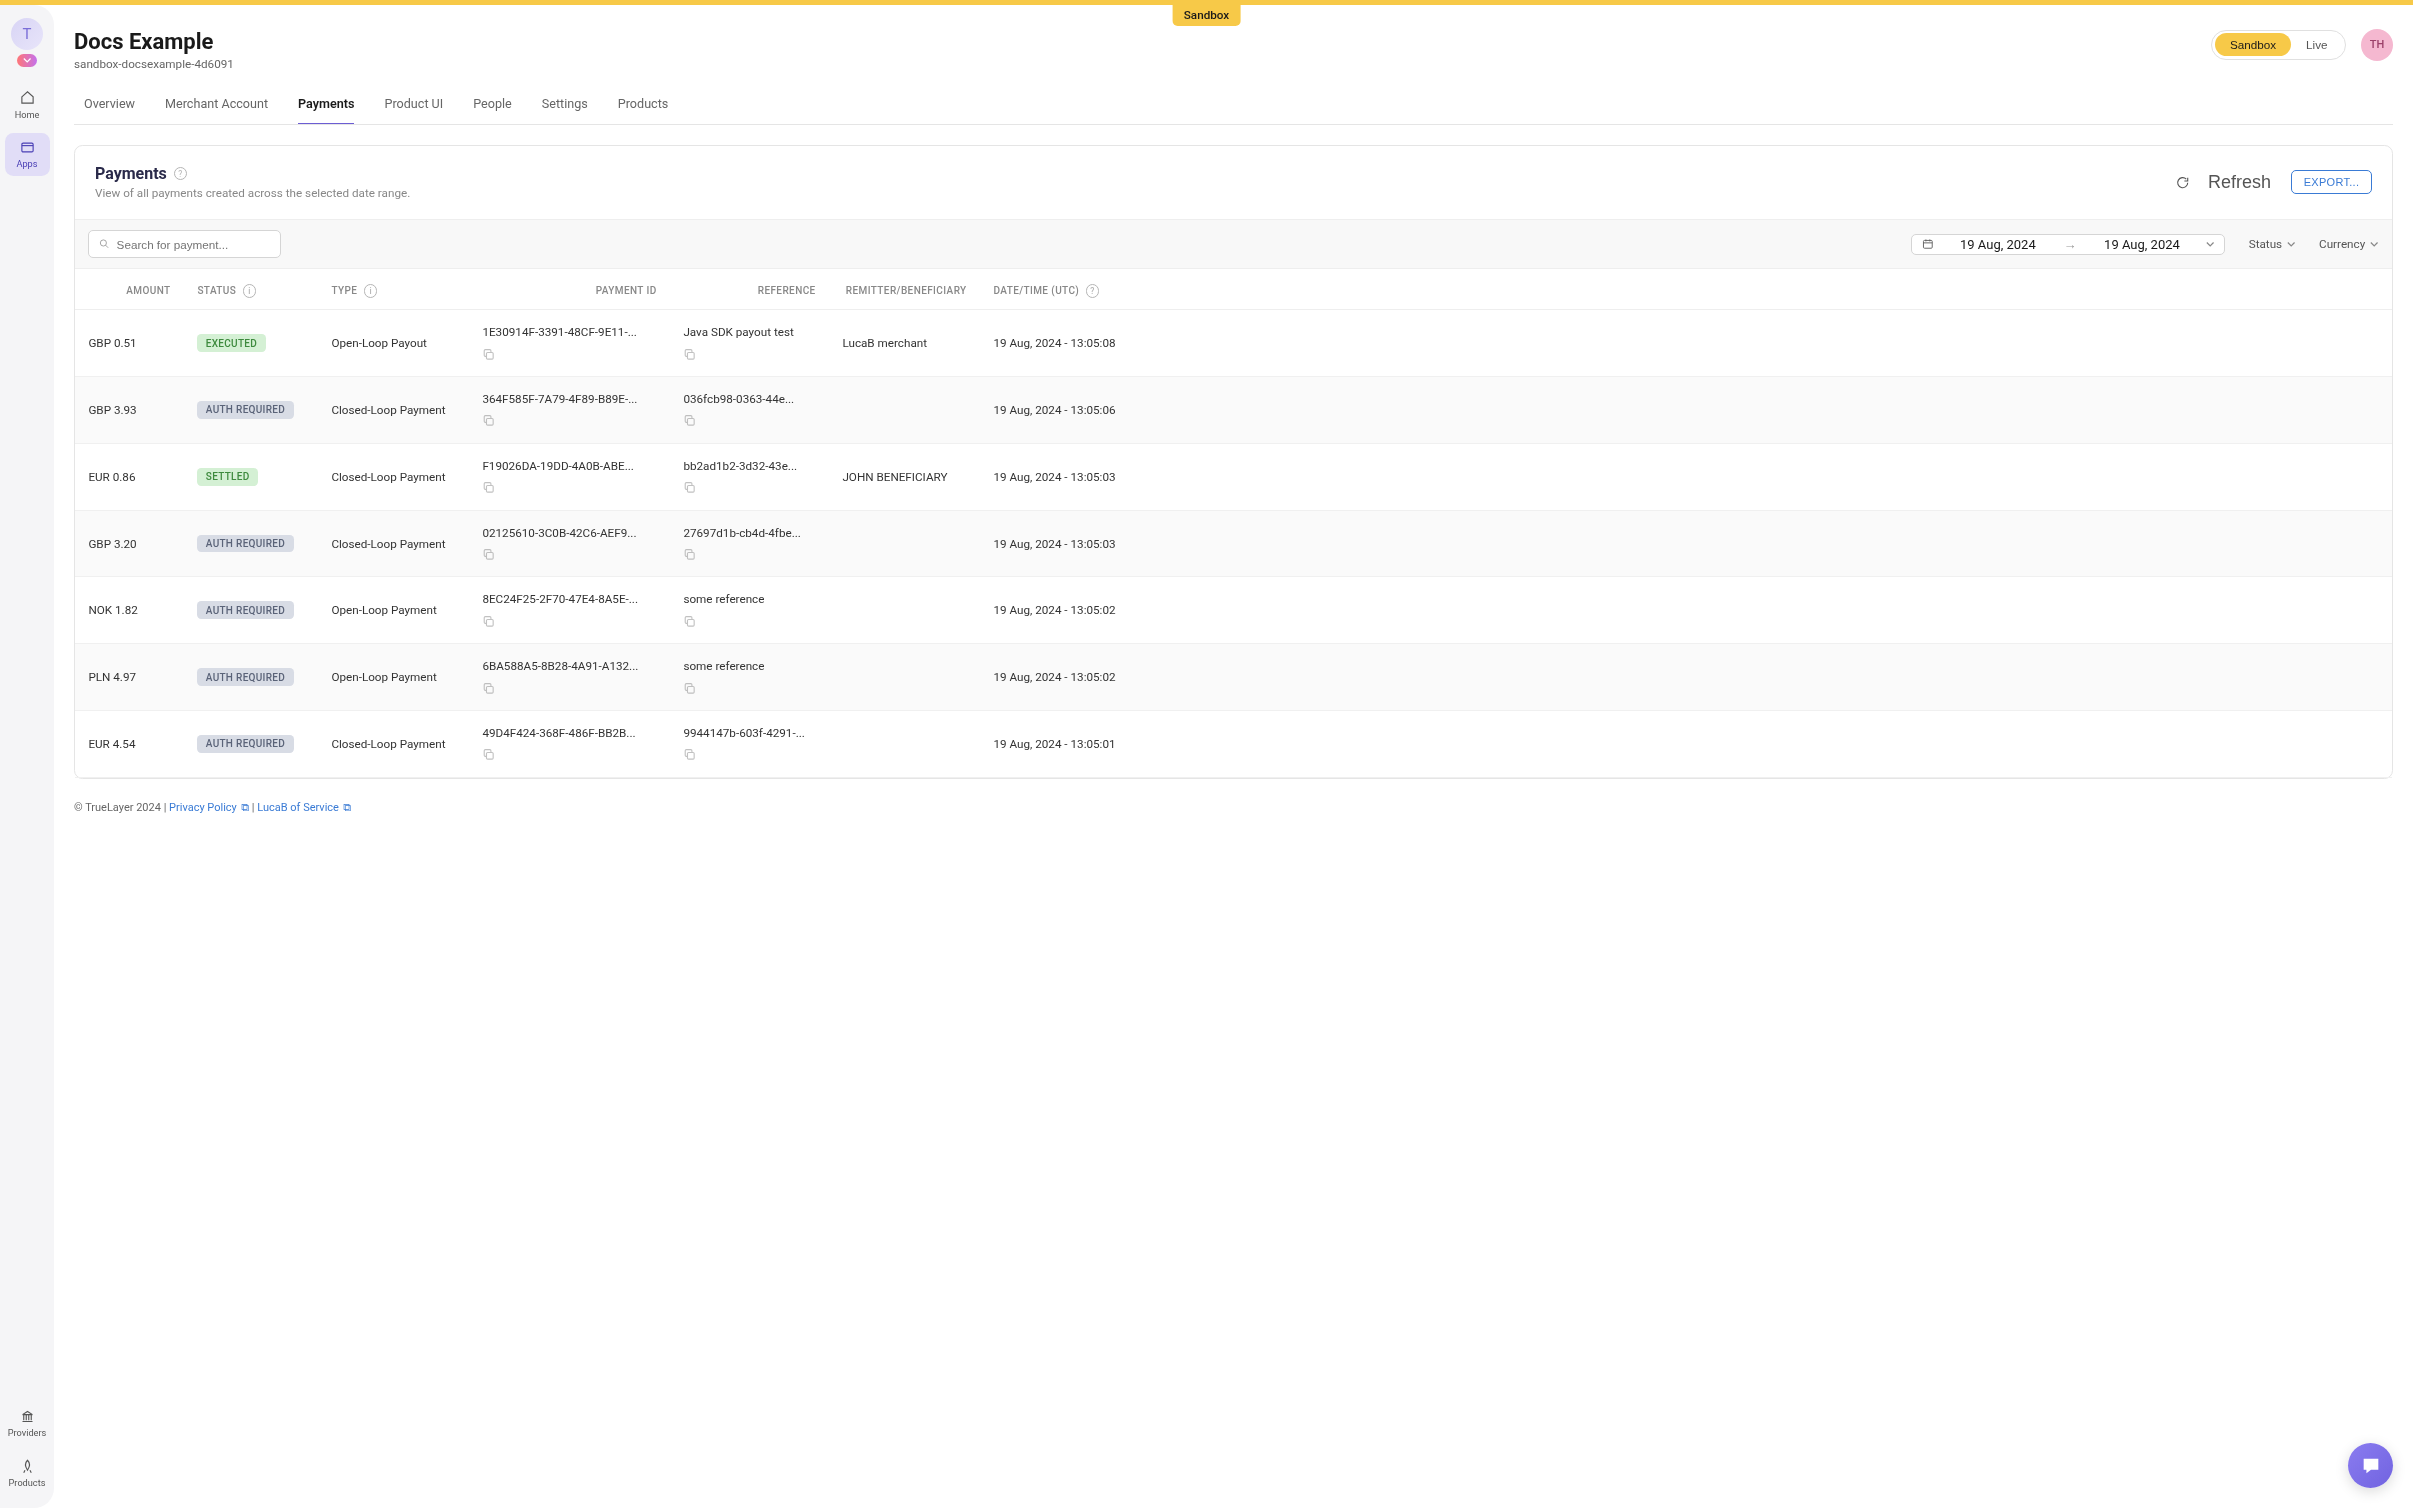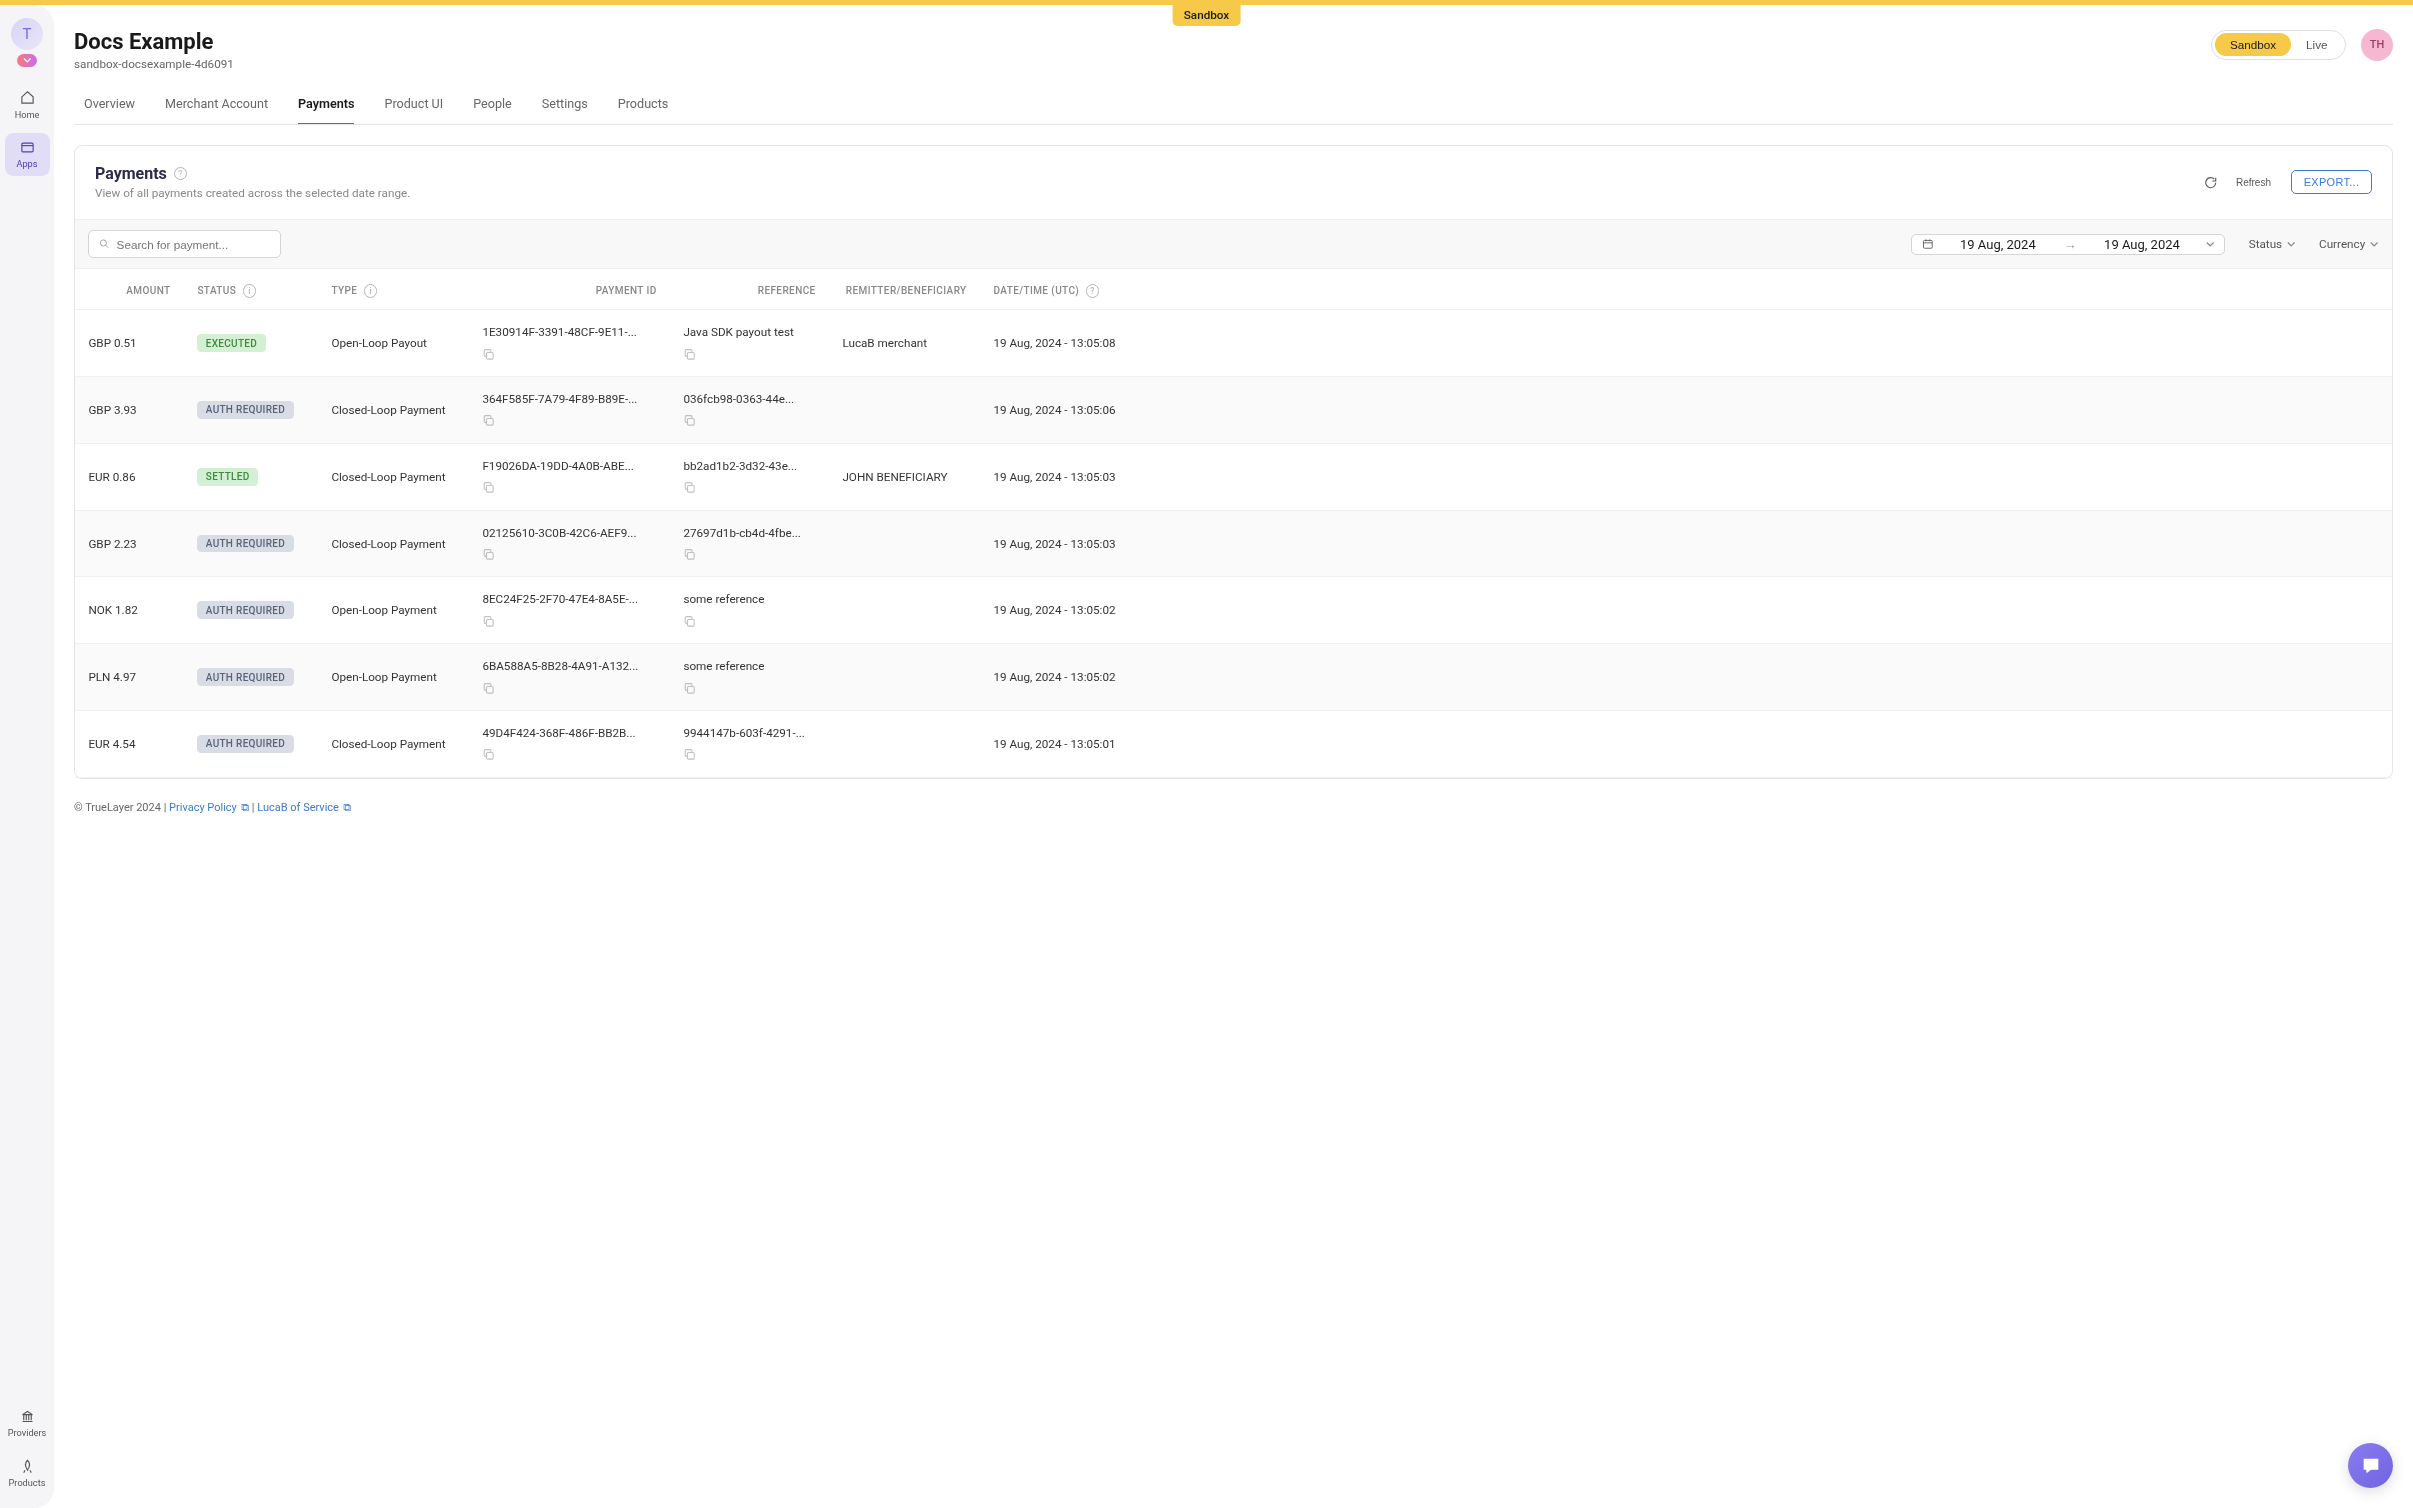"Refresh" .refresh-btn { font-size: 10px -> 18px }
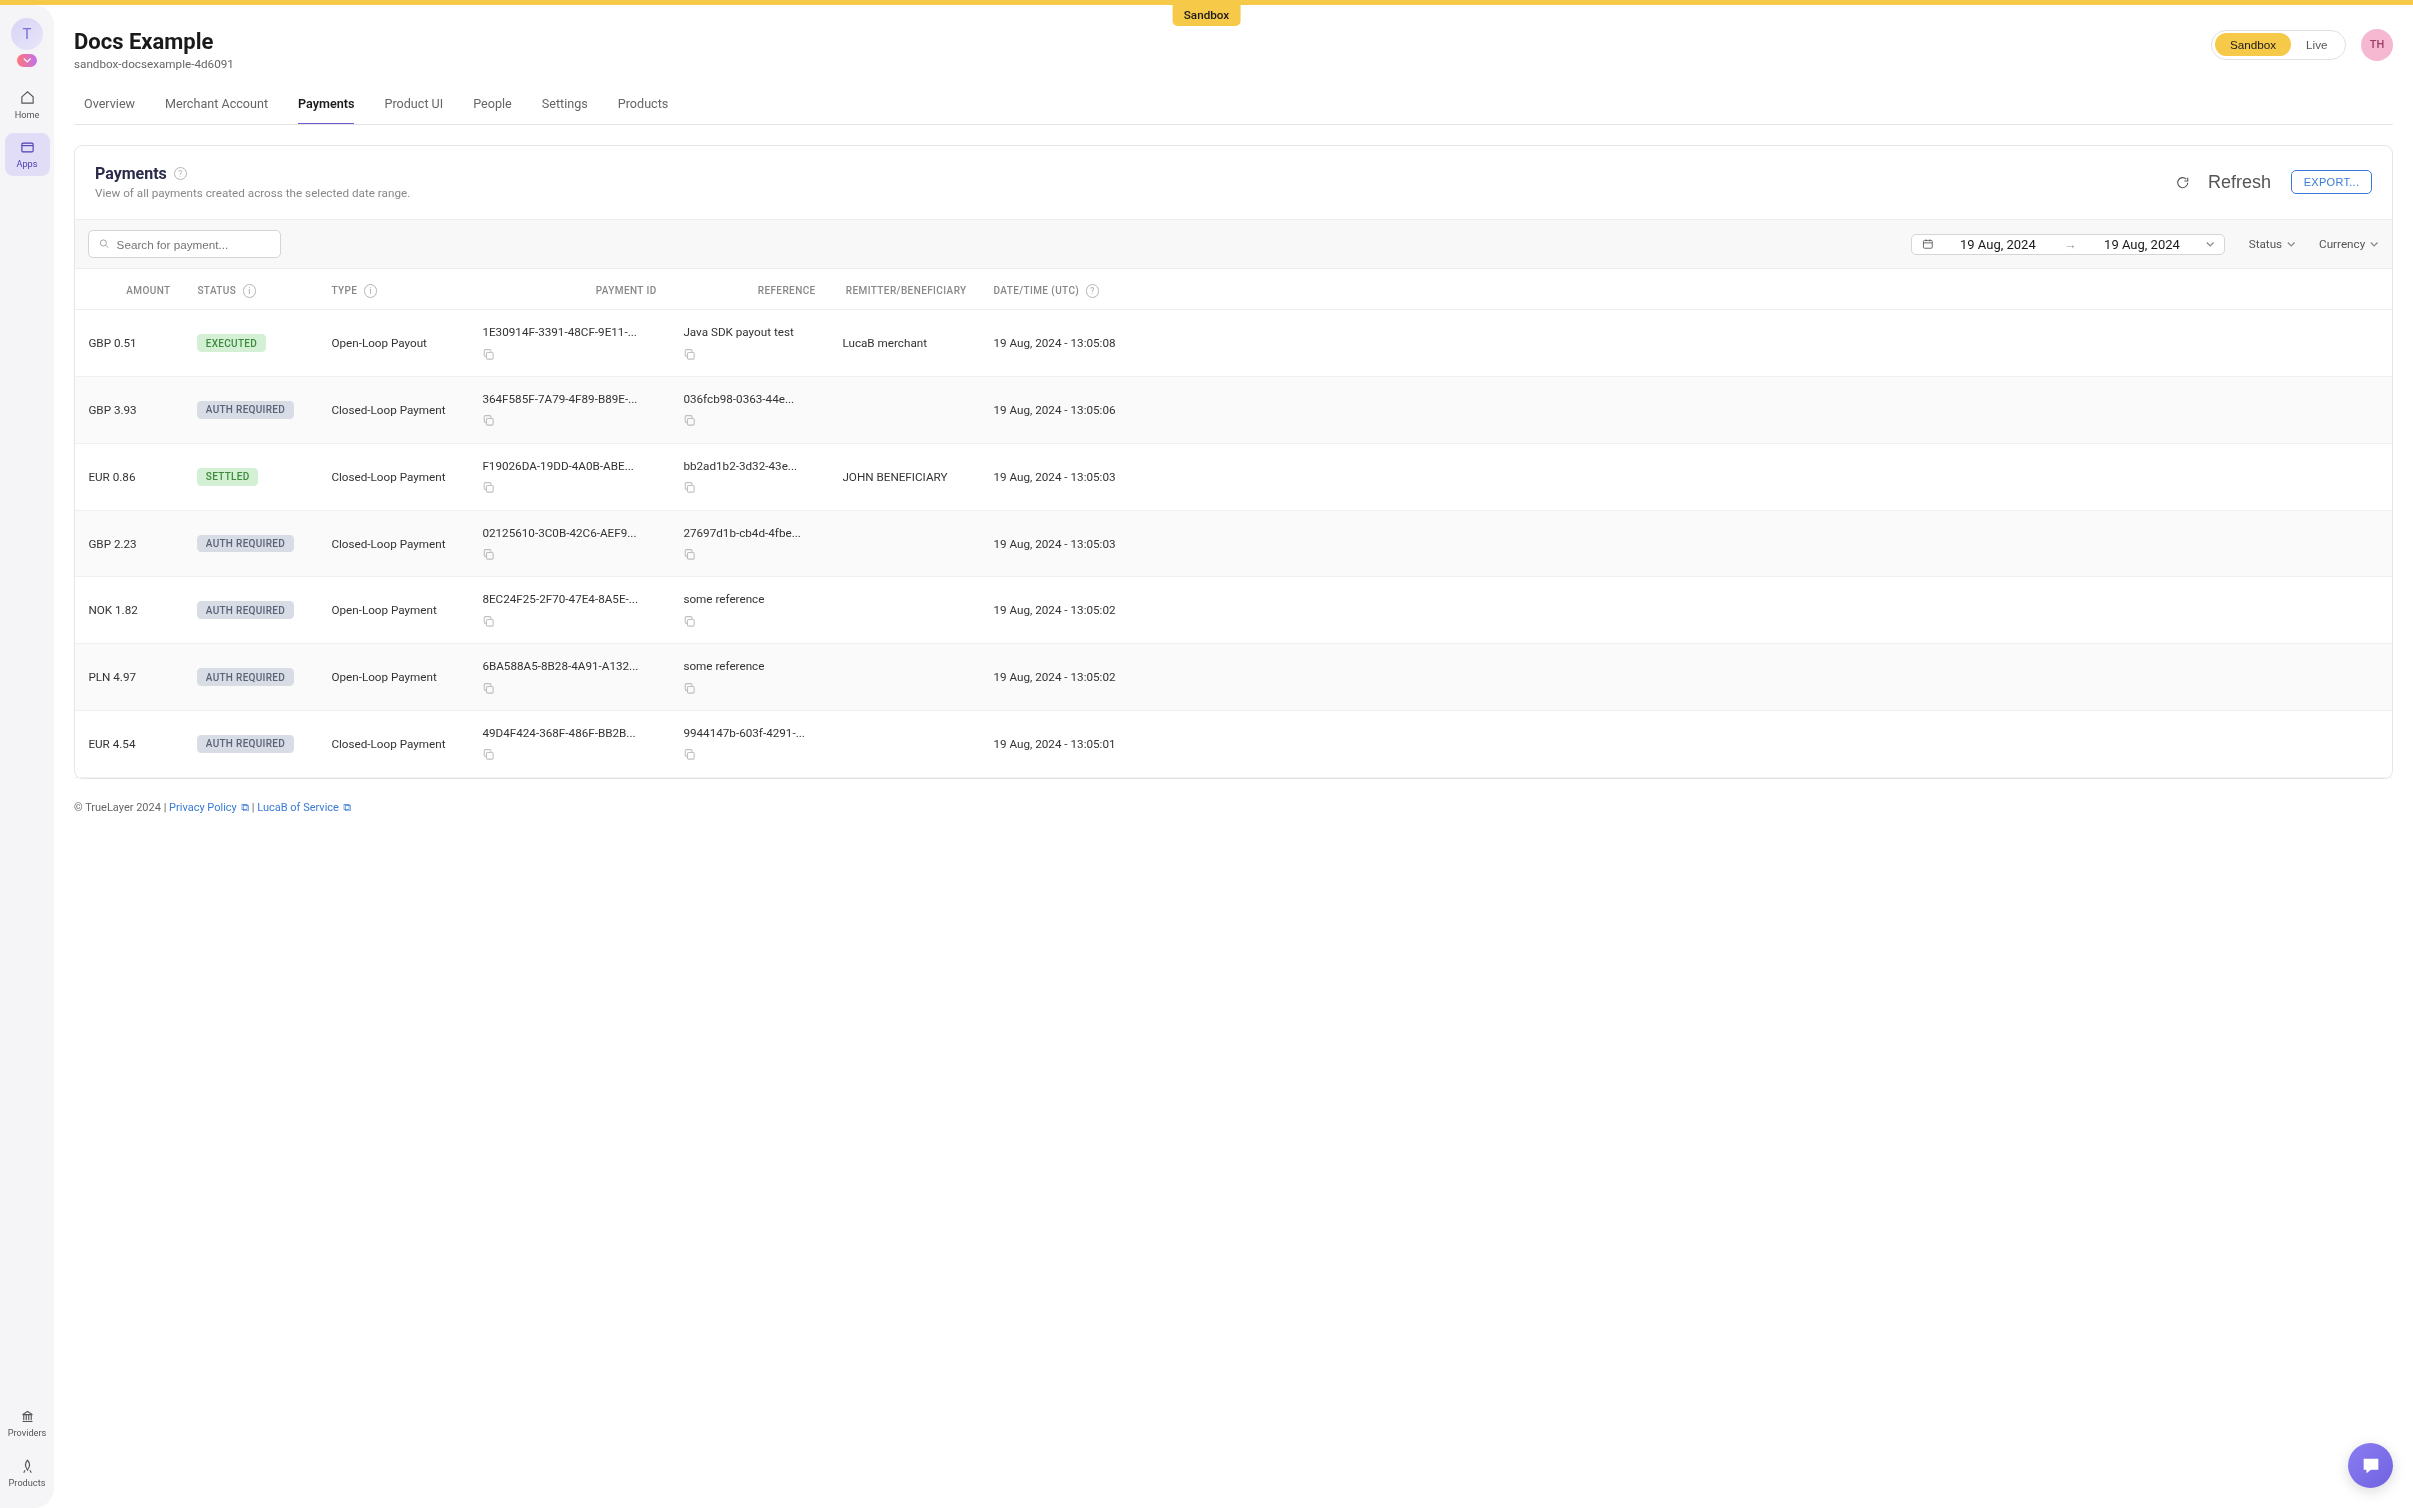"GBP 2.23" td { text: 2.23 -> 3.20 }
